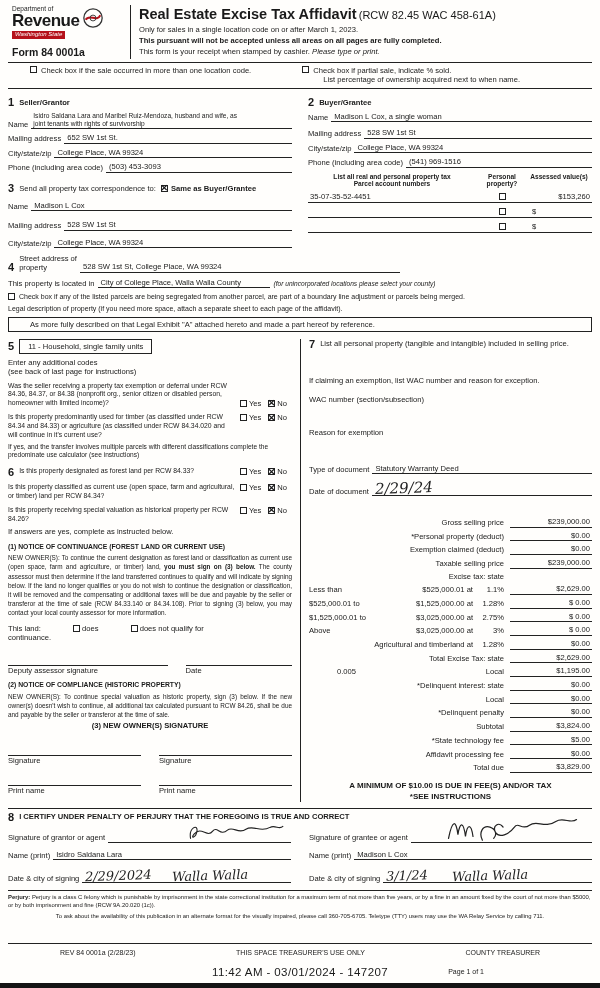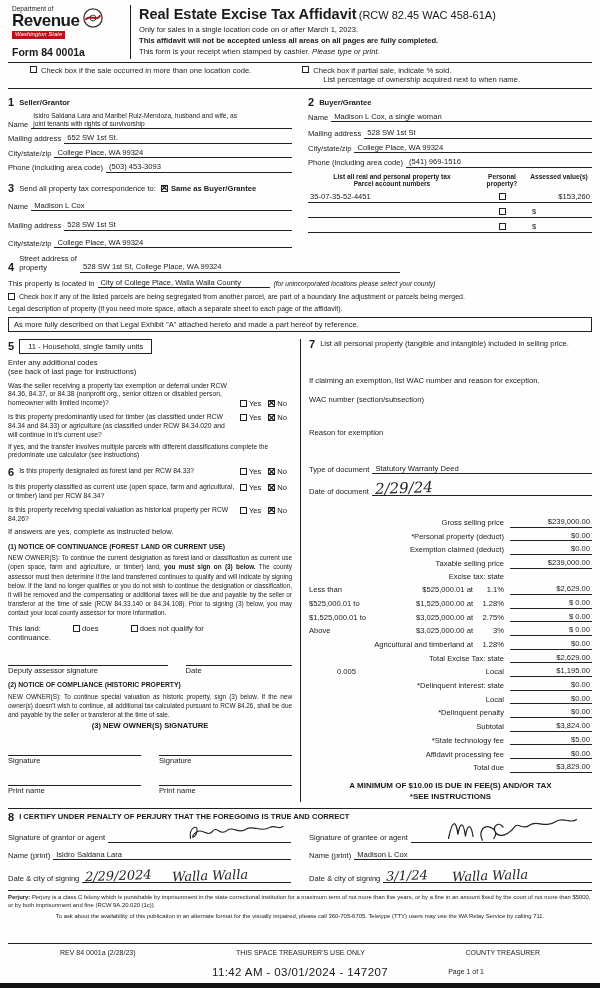"This affidavit will not be" div.hnote { text: affidavit -> pursuant }
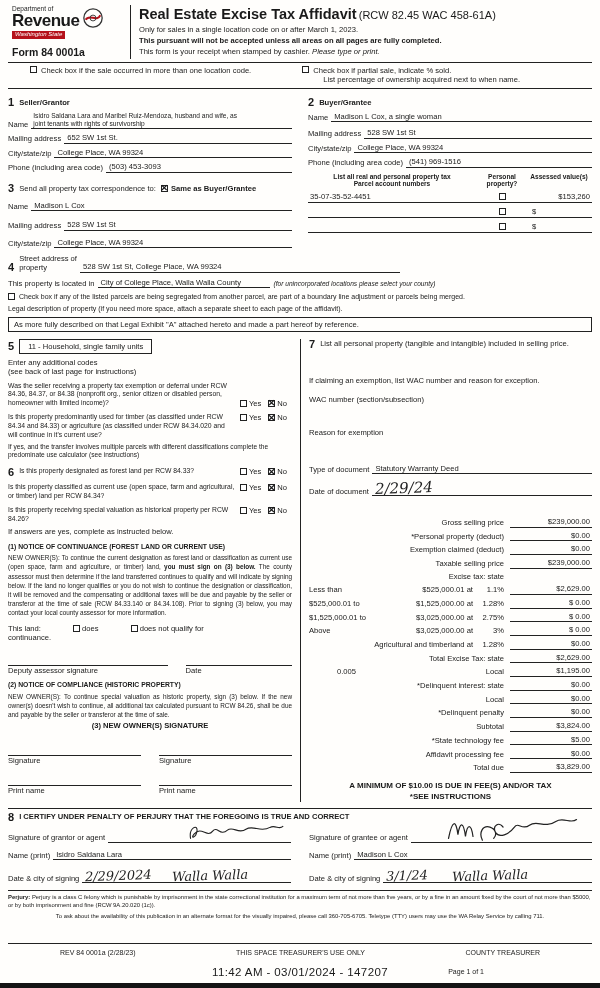"As more fully described on" .legal-box { padding: 2px 5px -> 2px 21px }
